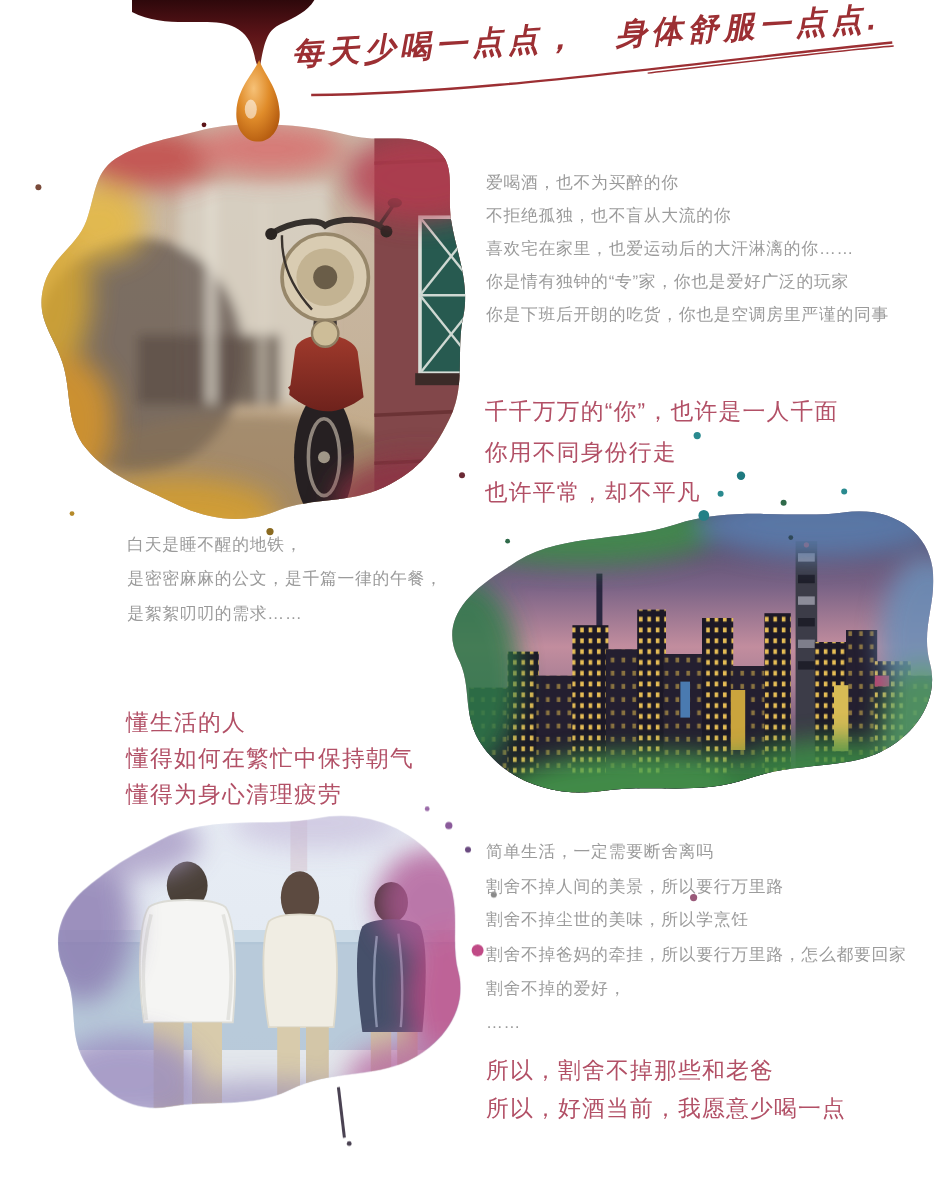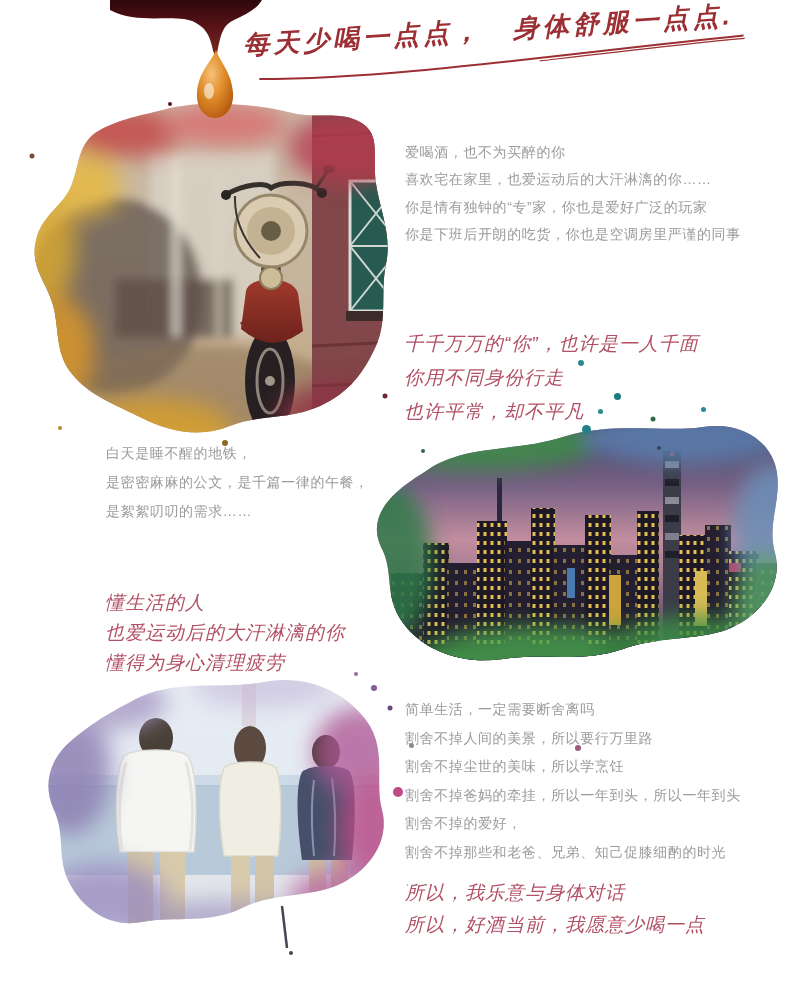"不拒绝孤独，也不盲从大流的你" p { html: none -> <p>不拒绝孤独，也不盲从大流的你</p> }
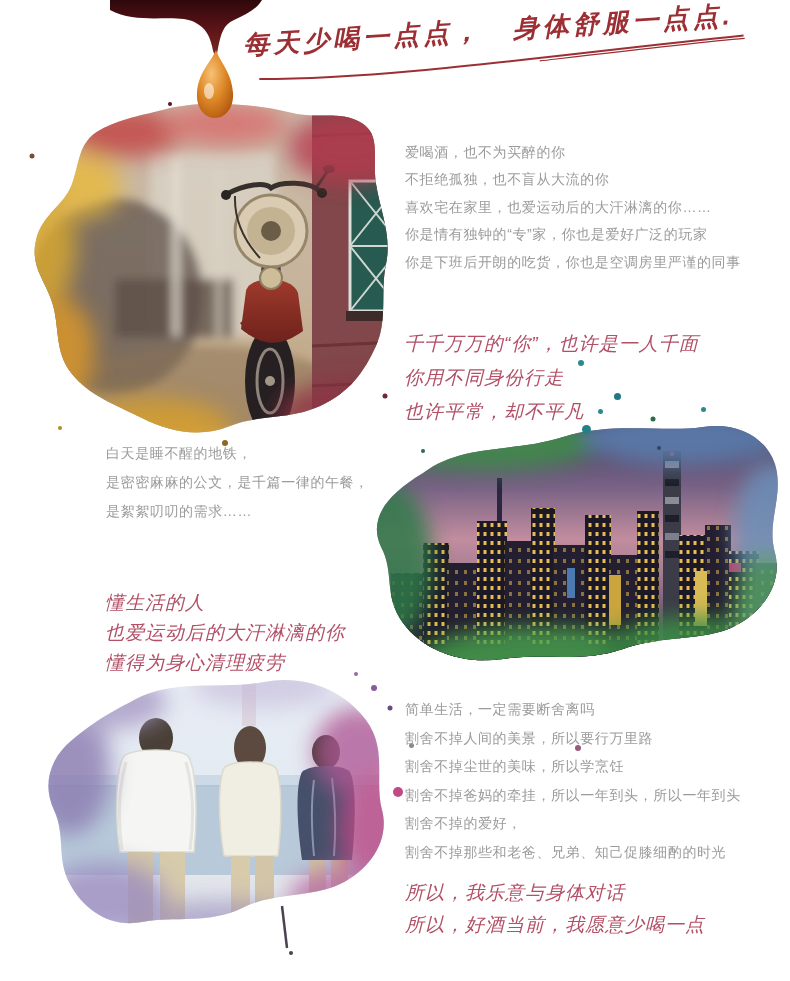"千千万万的“你”，也许是一人千面" .red-block { font-style: italic -> none }
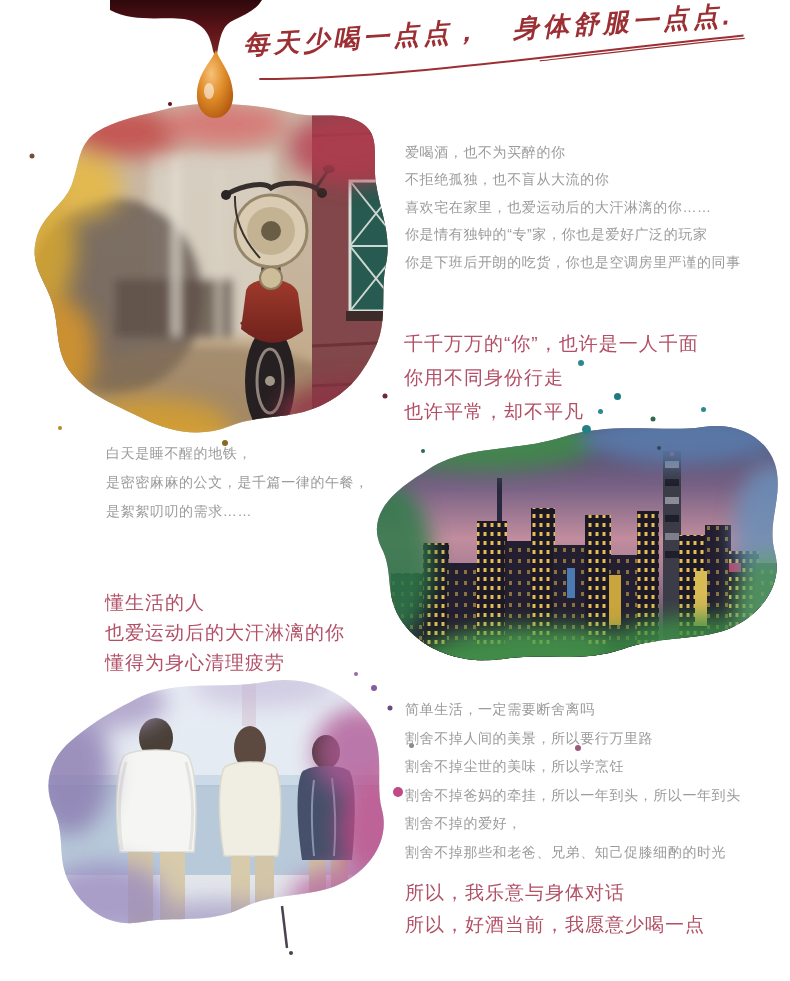"也爱运动后的大汗淋漓的你" p { text: 也爱运动后的大汗淋漓的你 -> 懂得如何在繁忙中保持朝气 }
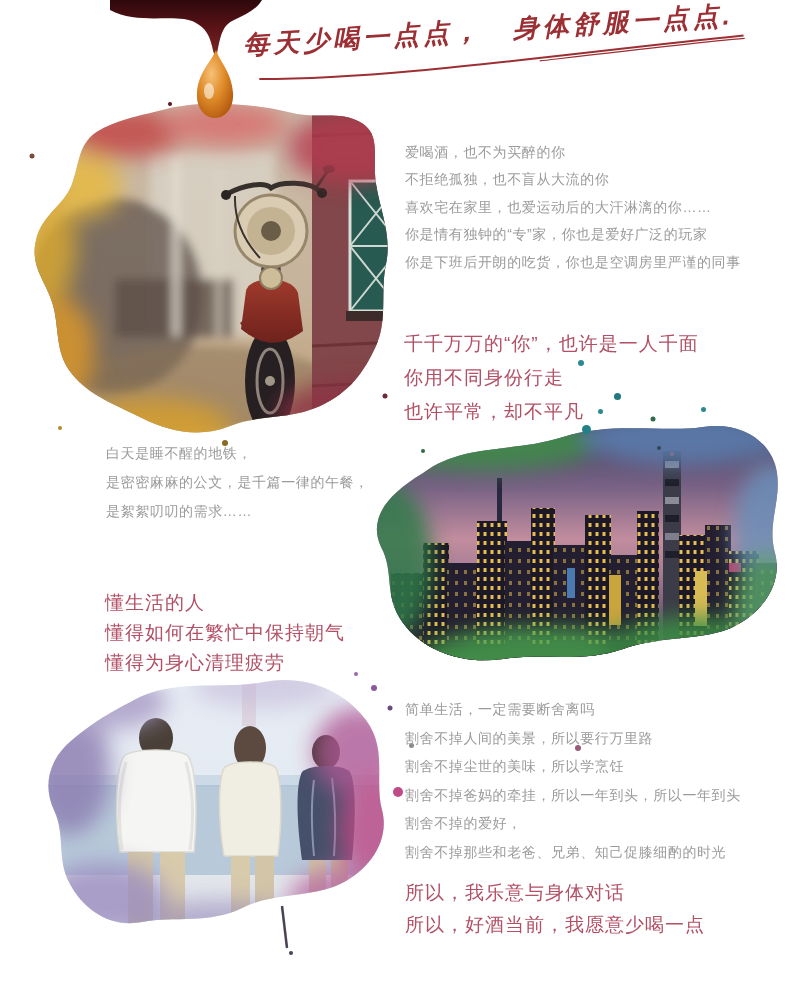"割舍不掉爸妈的牵挂，所以一年到头，所以一年到头" p { text: 一年到头，所以一年到头 -> 要行万里路，怎么都要回家 }
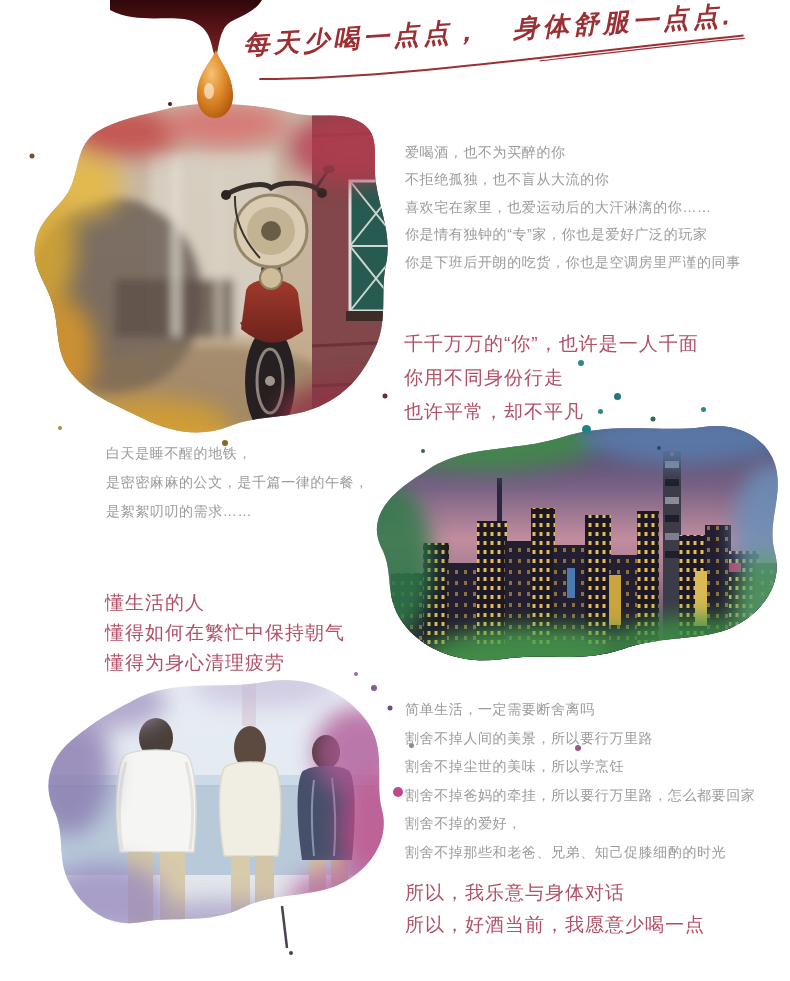"割舍不掉那些和老爸、兄弟、知己促膝细酌的时光" p { html: <p>割舍不掉那些和老爸、兄弟、知己促膝细酌的时光</p> -> none }
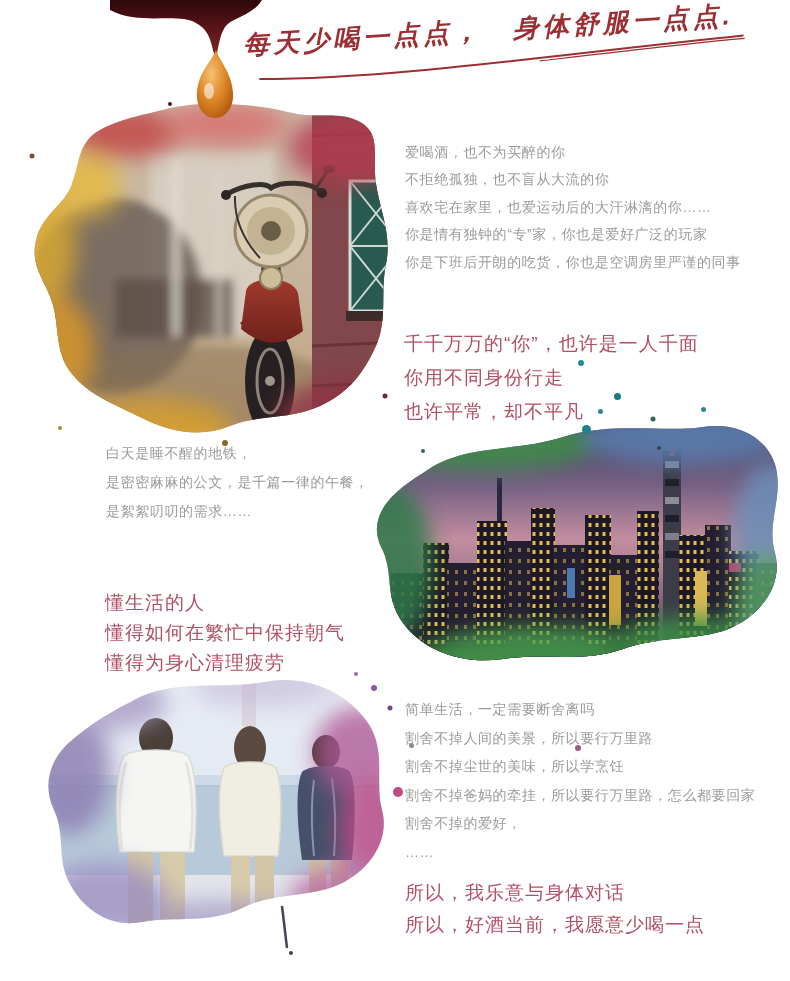"所以，我乐意与身体对话" p { text: 我乐意与身体对话 -> 割舍不掉那些和老爸 }
